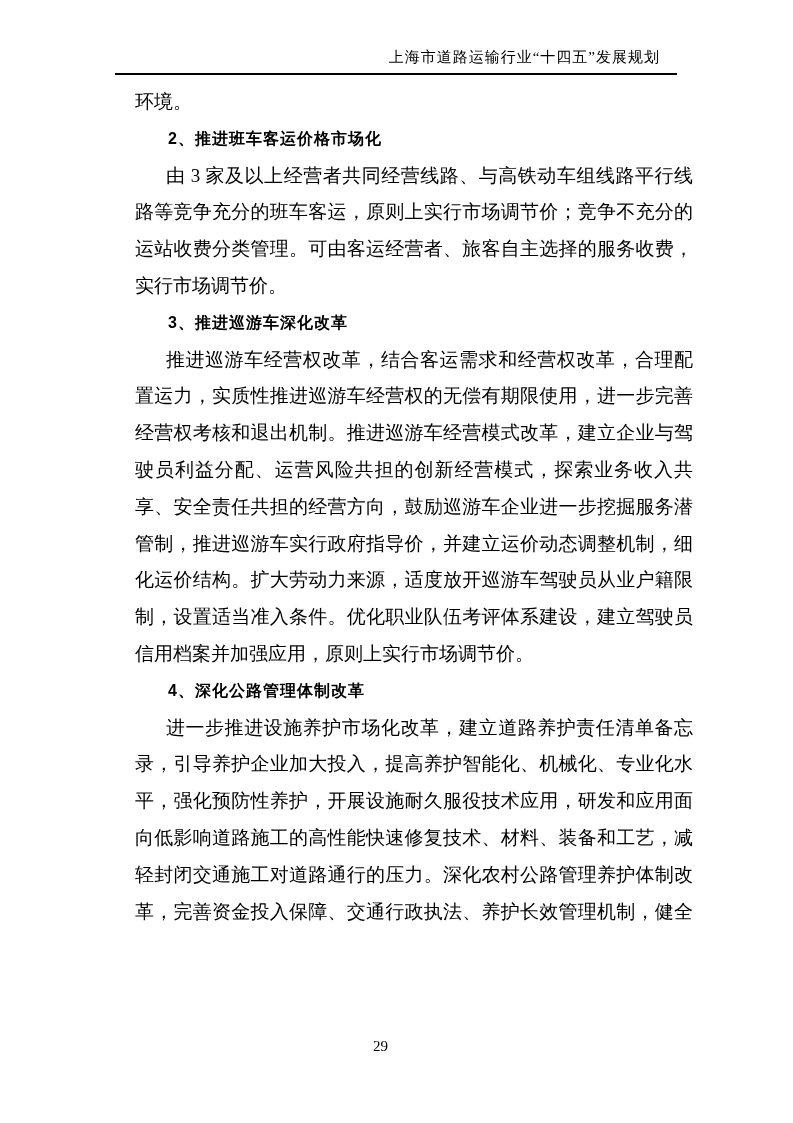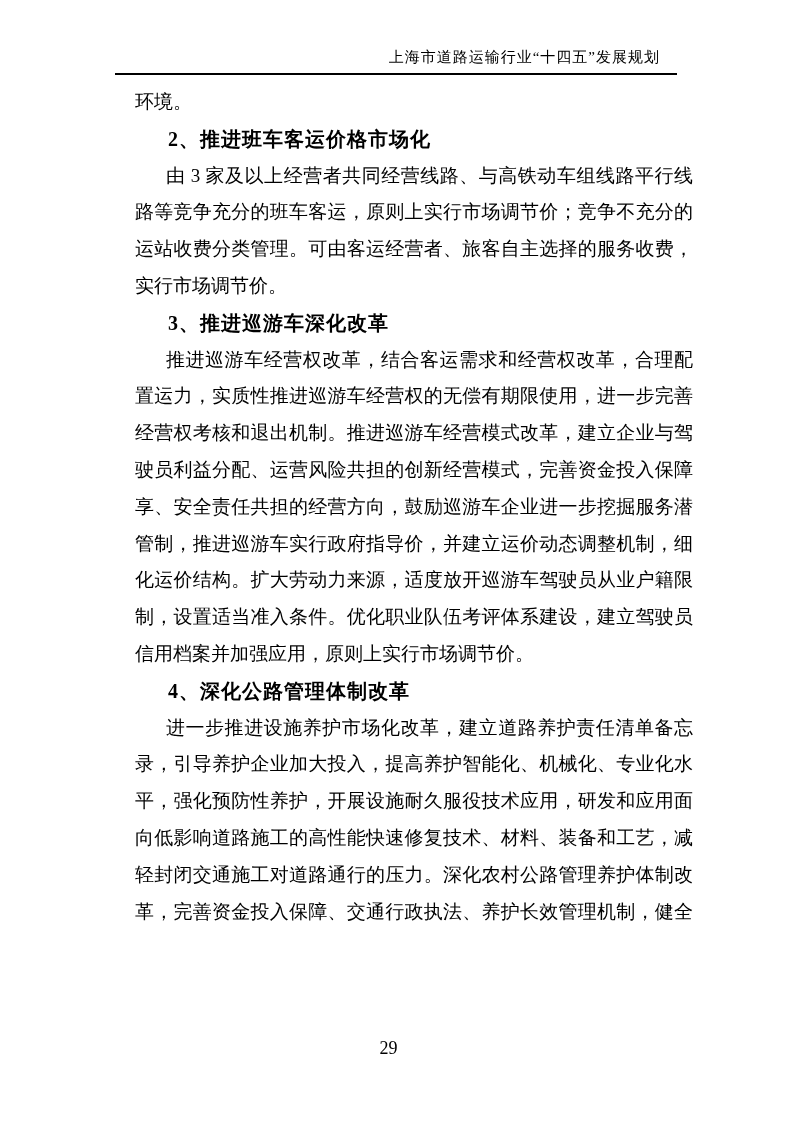"2、推进班车客运价格市场化" .heading { font-family: Liberation Serif, serif -> Liberation Sans, sans-serif; font-size: 20px -> 16px }
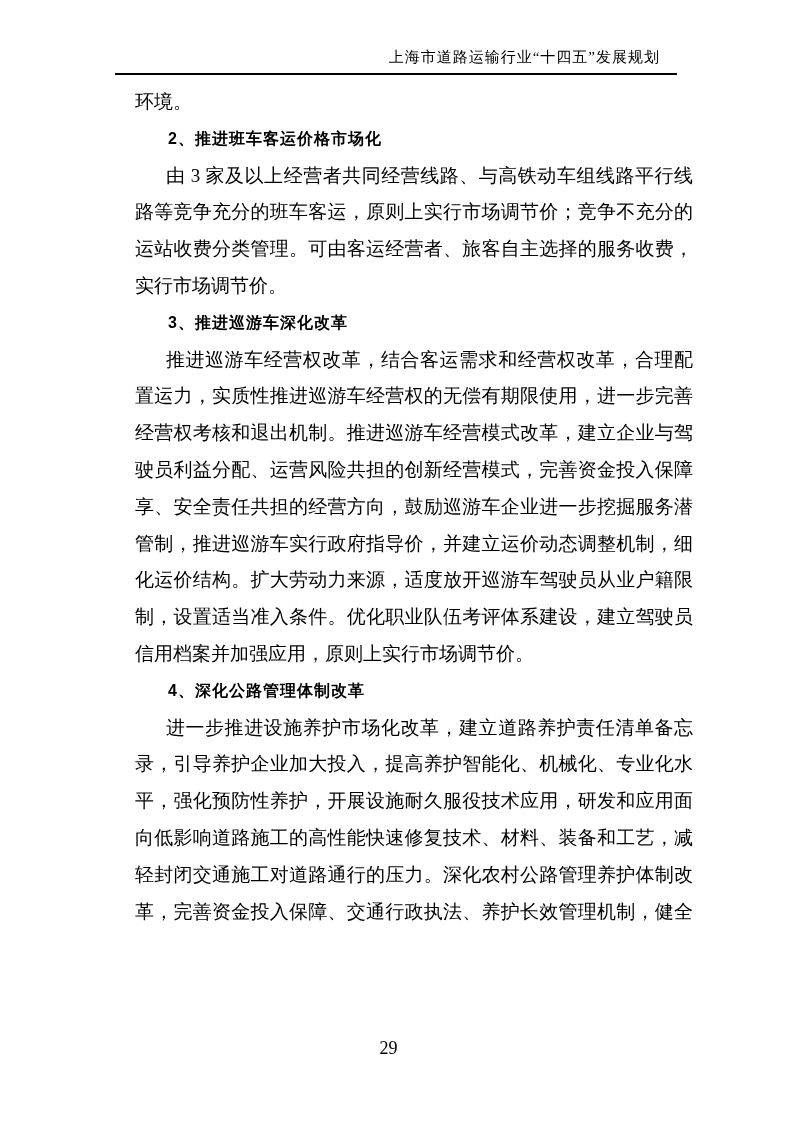"驶员利益分配、运营风险共担的创新经营模式，完善资金投入保障" div.ln { text: 完善资金投入保障 -> 探索业务收入共 }
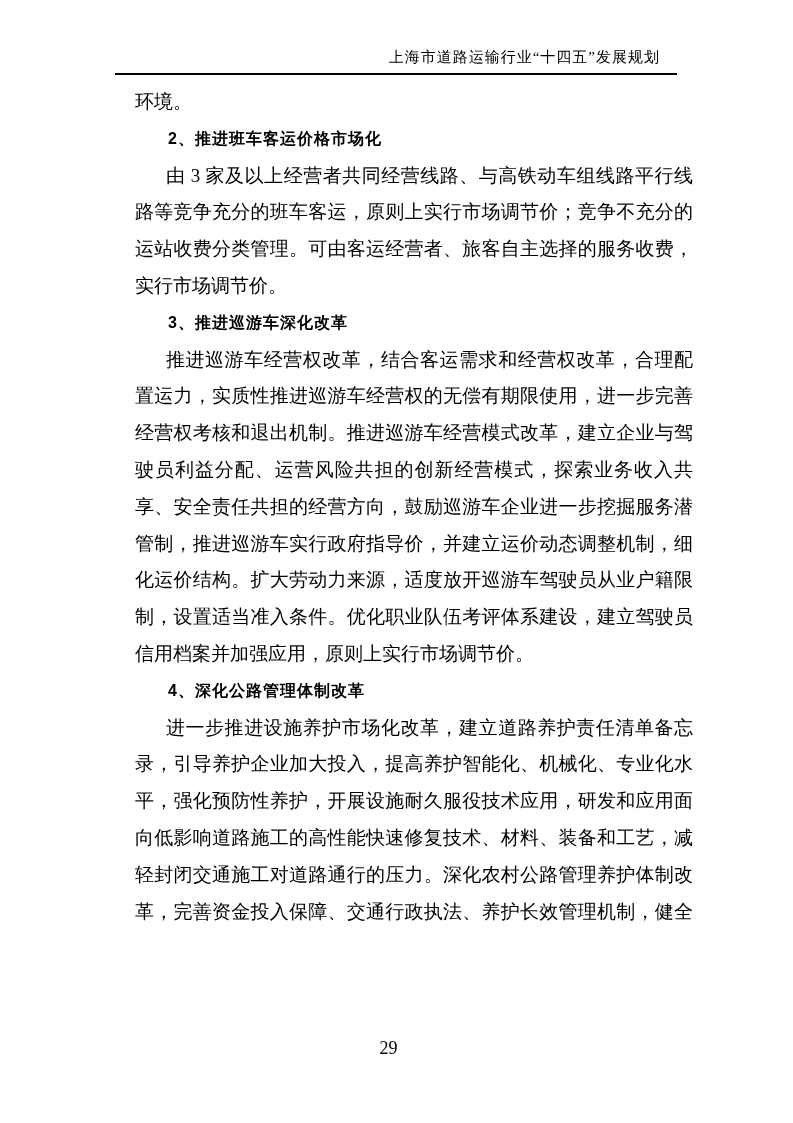"29" .footer-pagenum { font-size: 18px -> 15px; left: 16px -> 8px }
